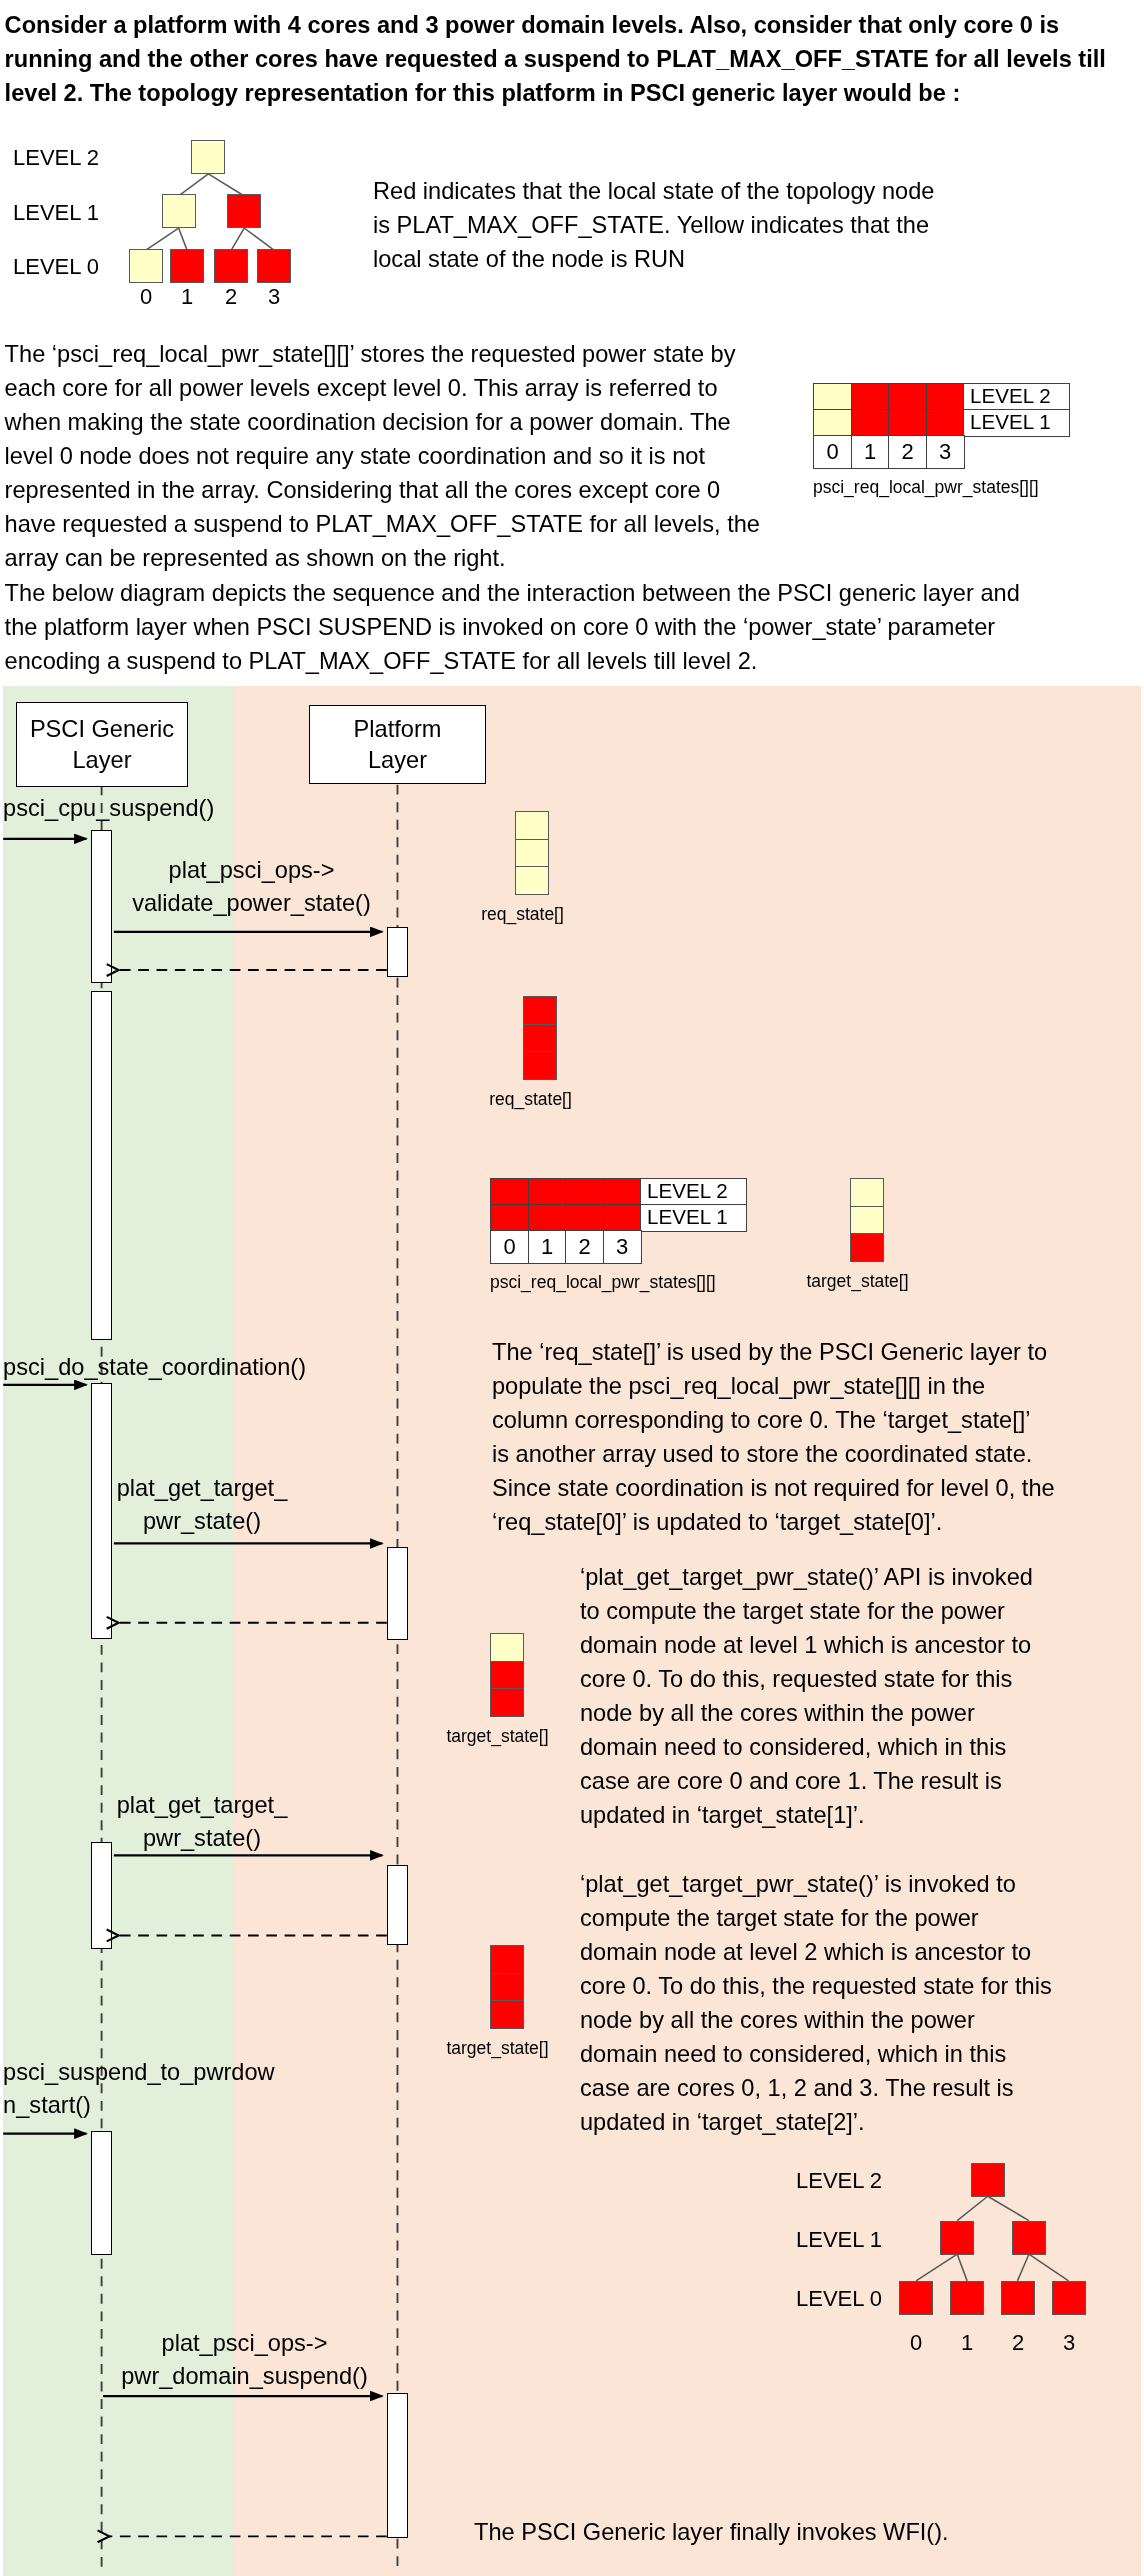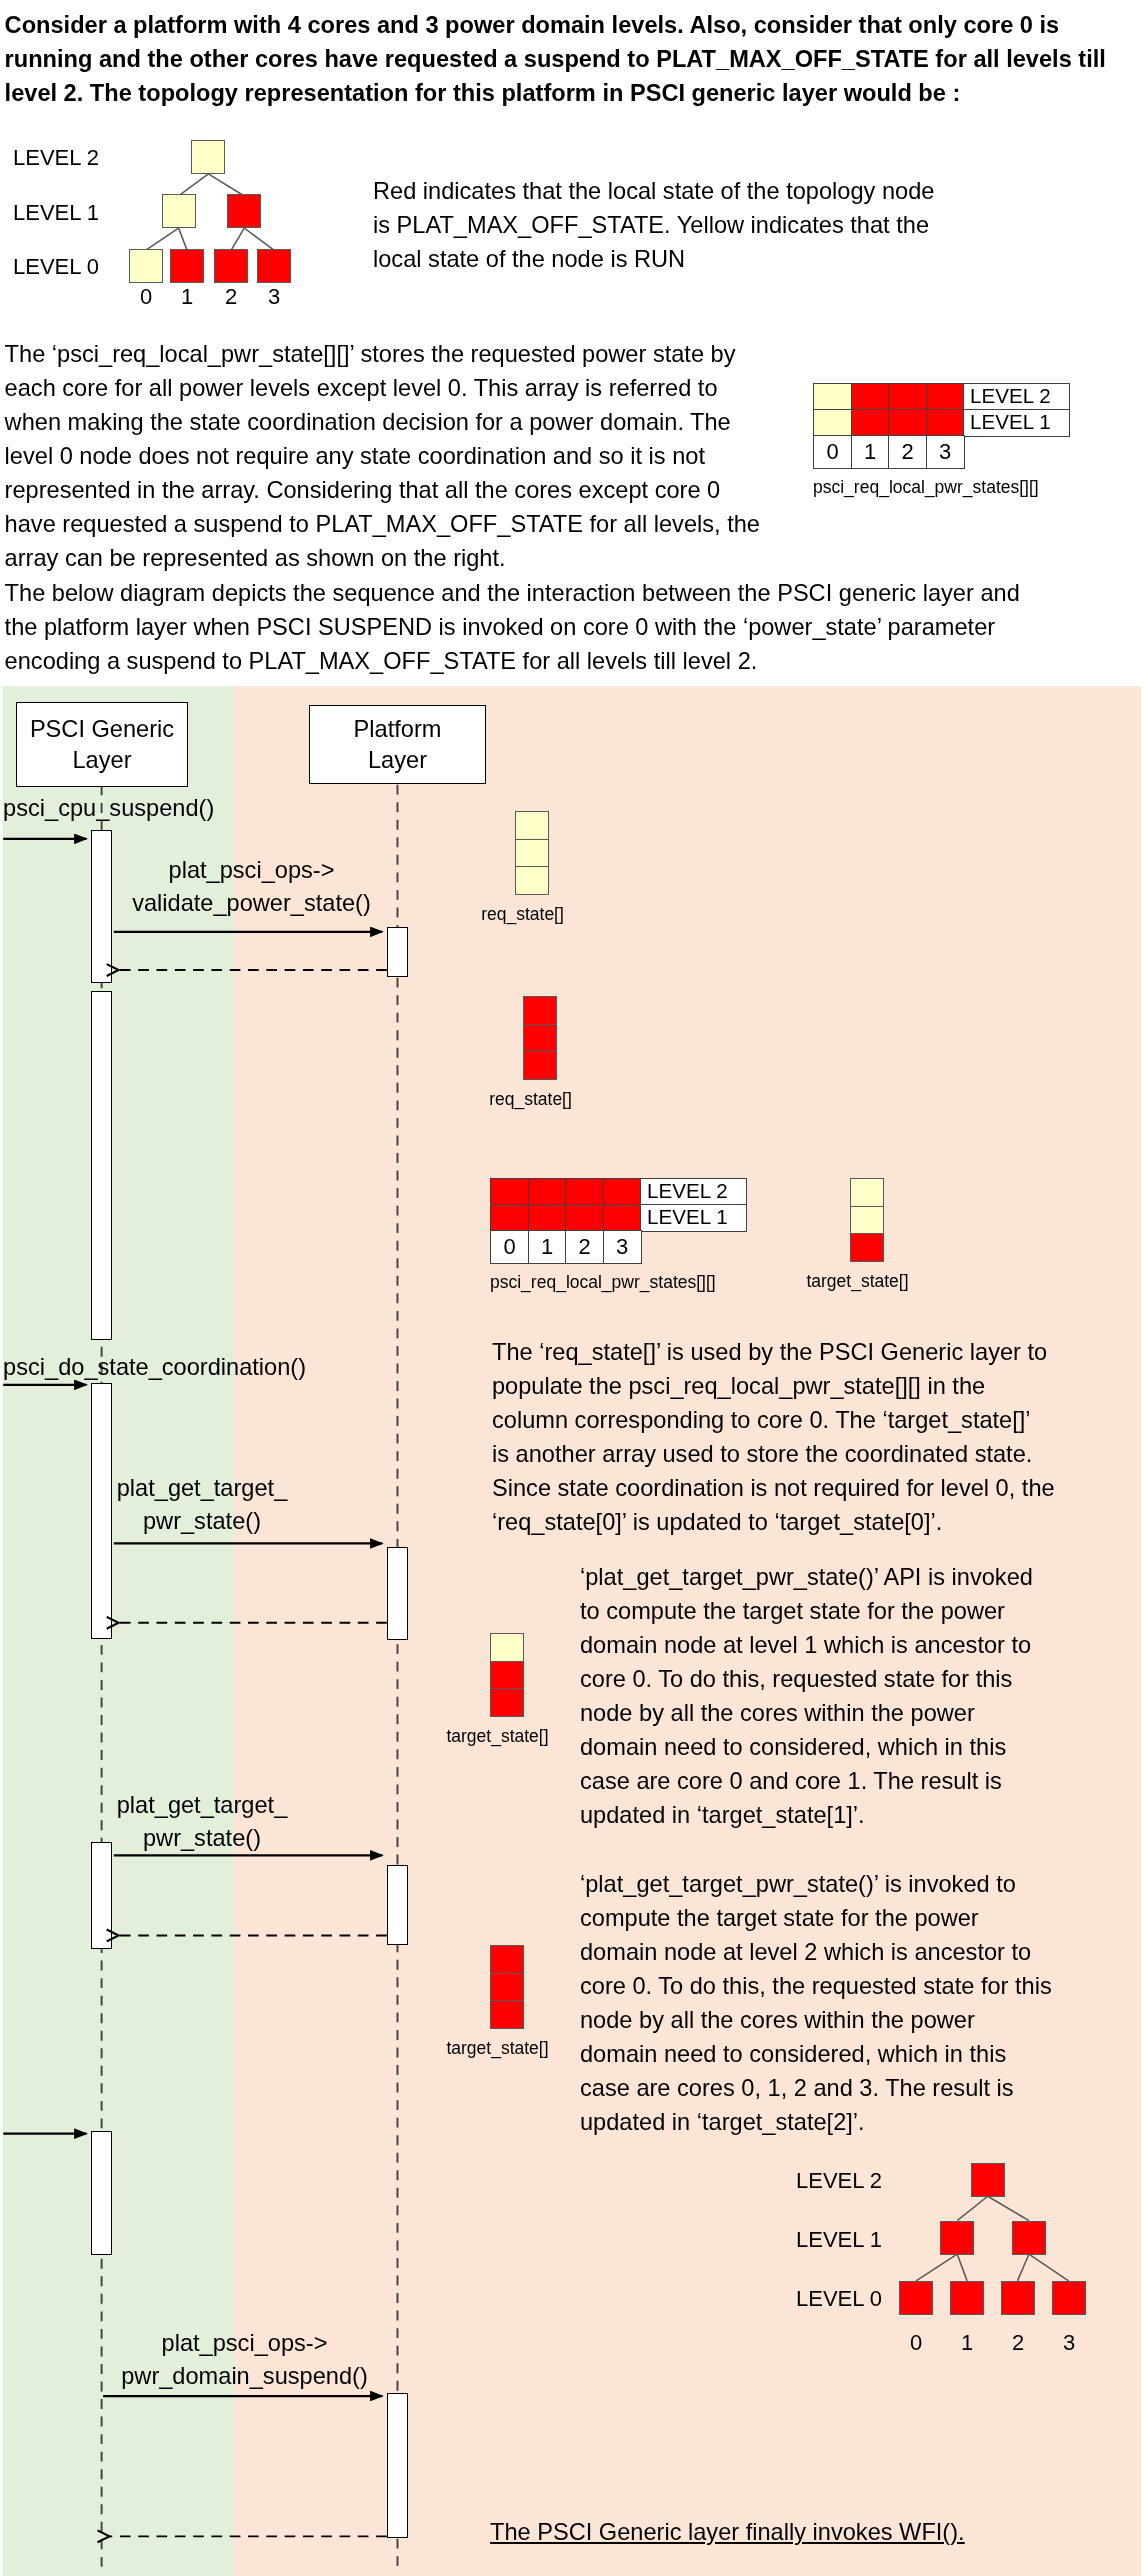"psci_suspend_to_pwrdow" div.msg { html: none -> <div>psci_suspend_to_pwrdow n_start()</div> }
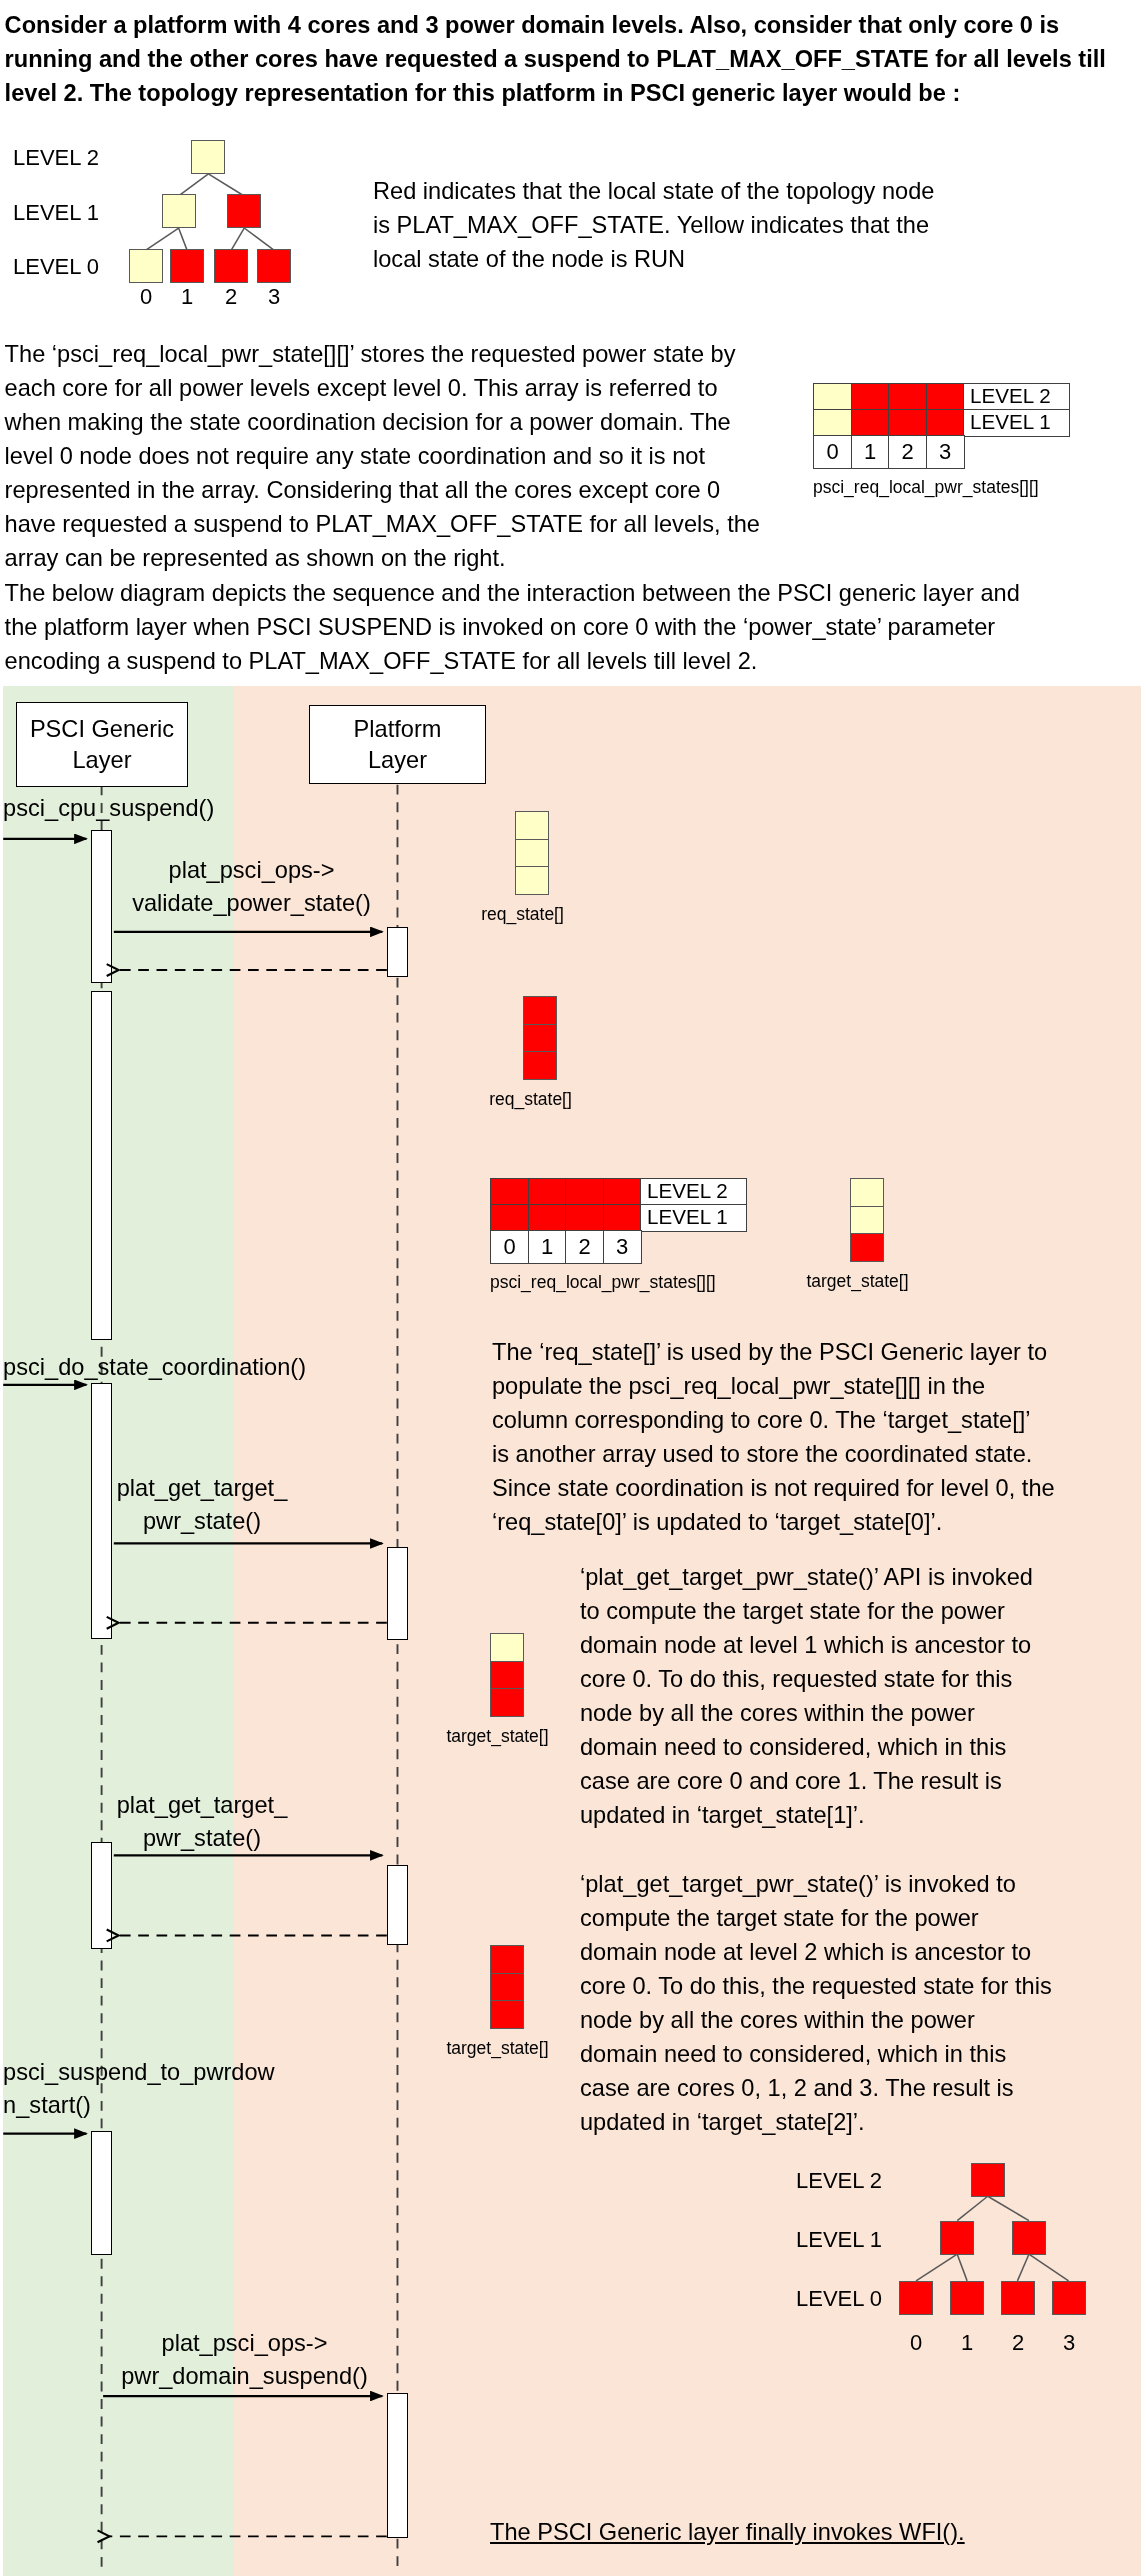"The PSCI Generic layer finally" div.txt { left: 490px -> 474px; text-decoration: underline -> none }
